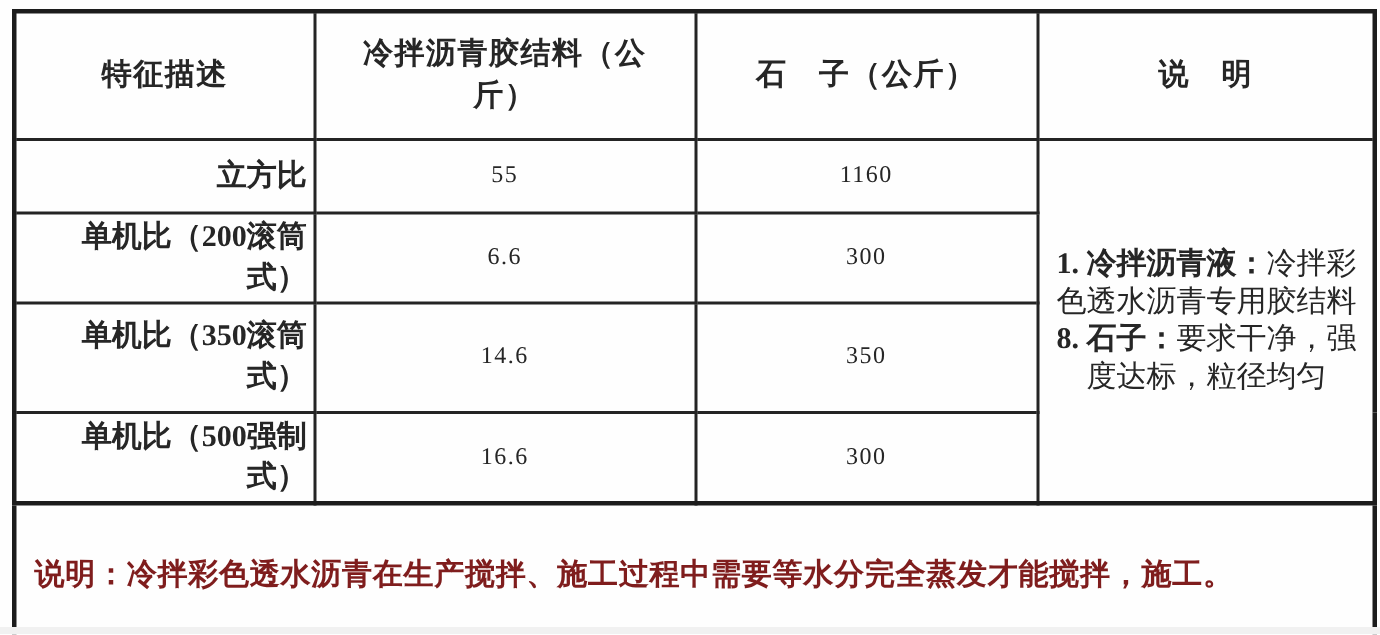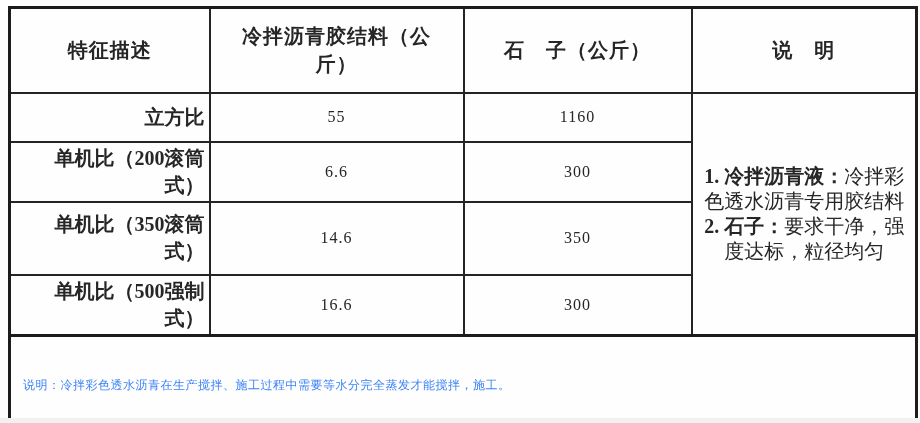"2. 石子：" span.remark-label { text: 2 -> 8 }
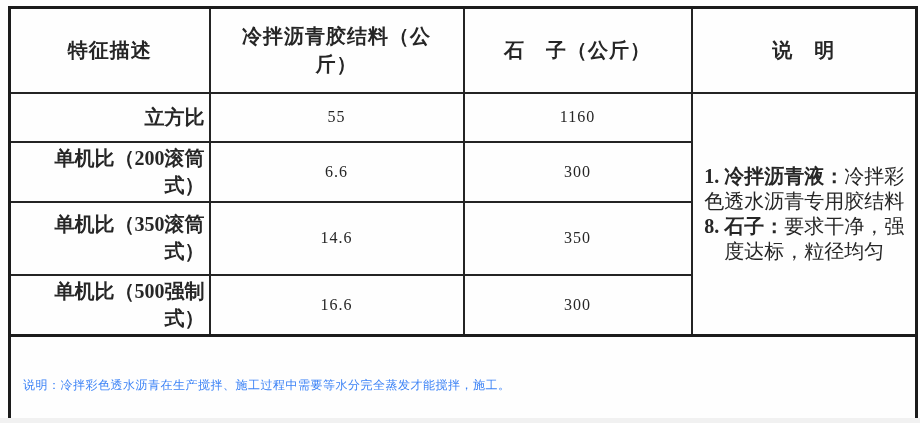"说明：冷拌彩色透水沥青在生产搅拌、施工过程中需要等水分完全蒸发才能搅拌，施工。" .footnote-text { color: #3b82f6 -> #7f1d1d; font-size: 12px -> 20px; font-weight: normal -> bold }
